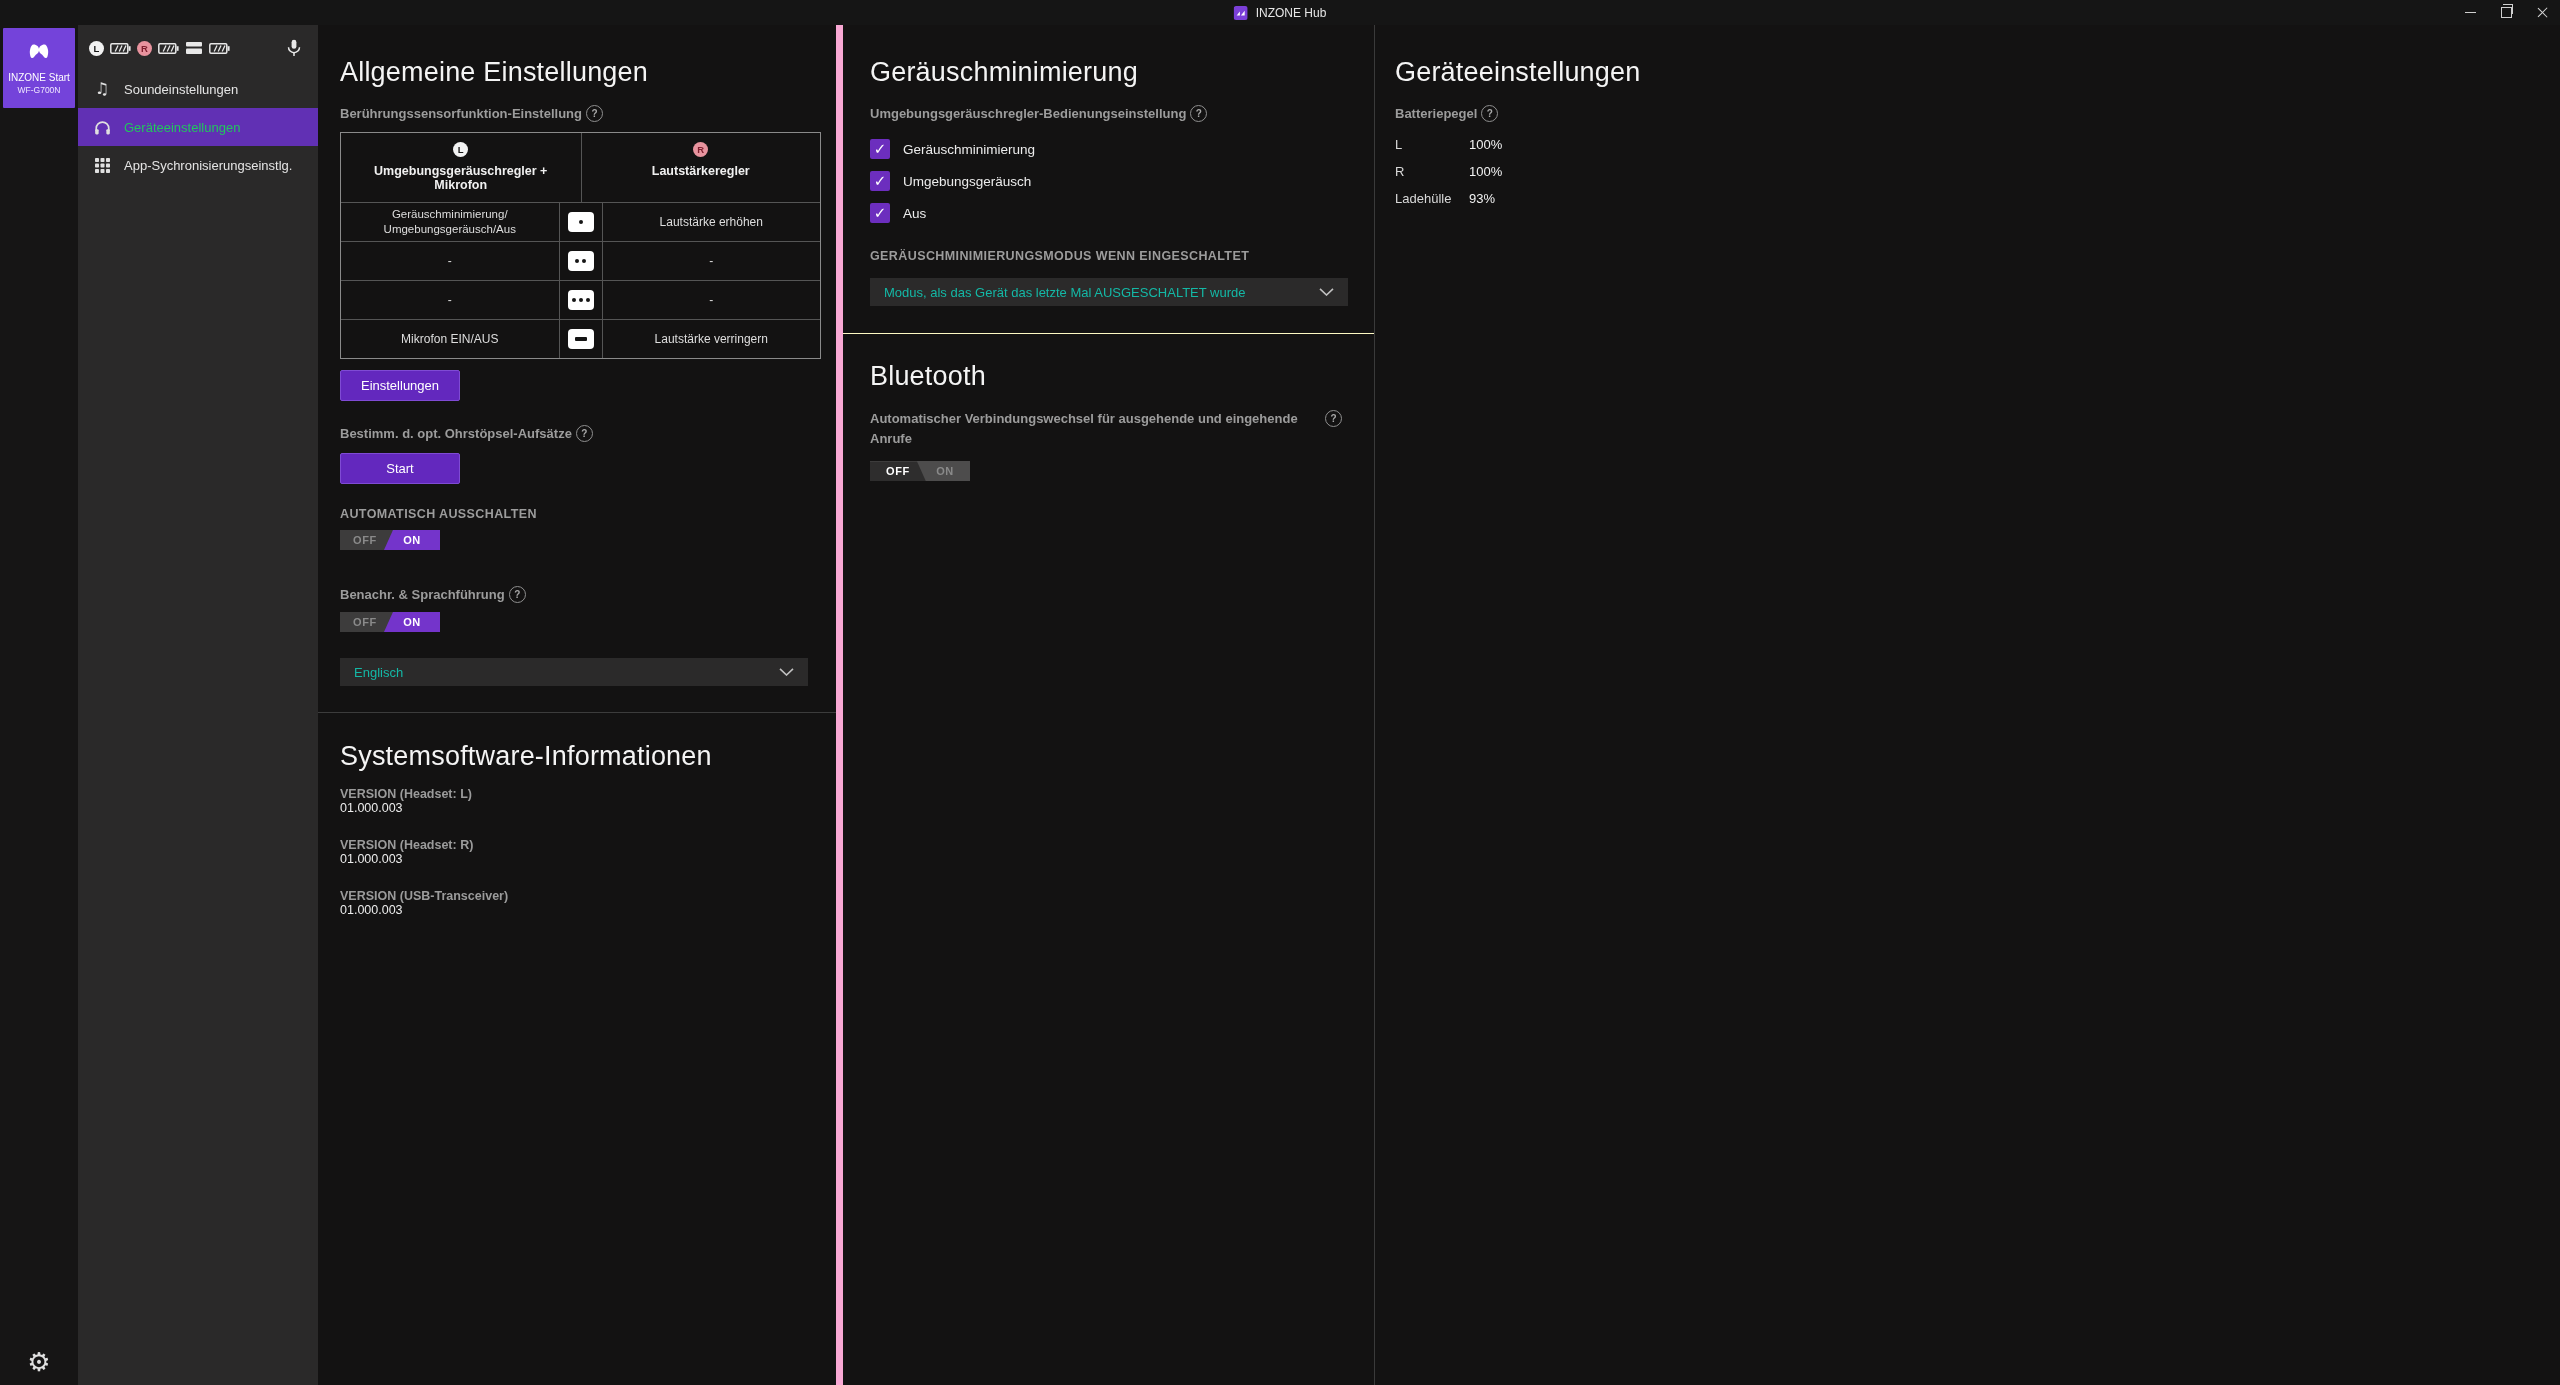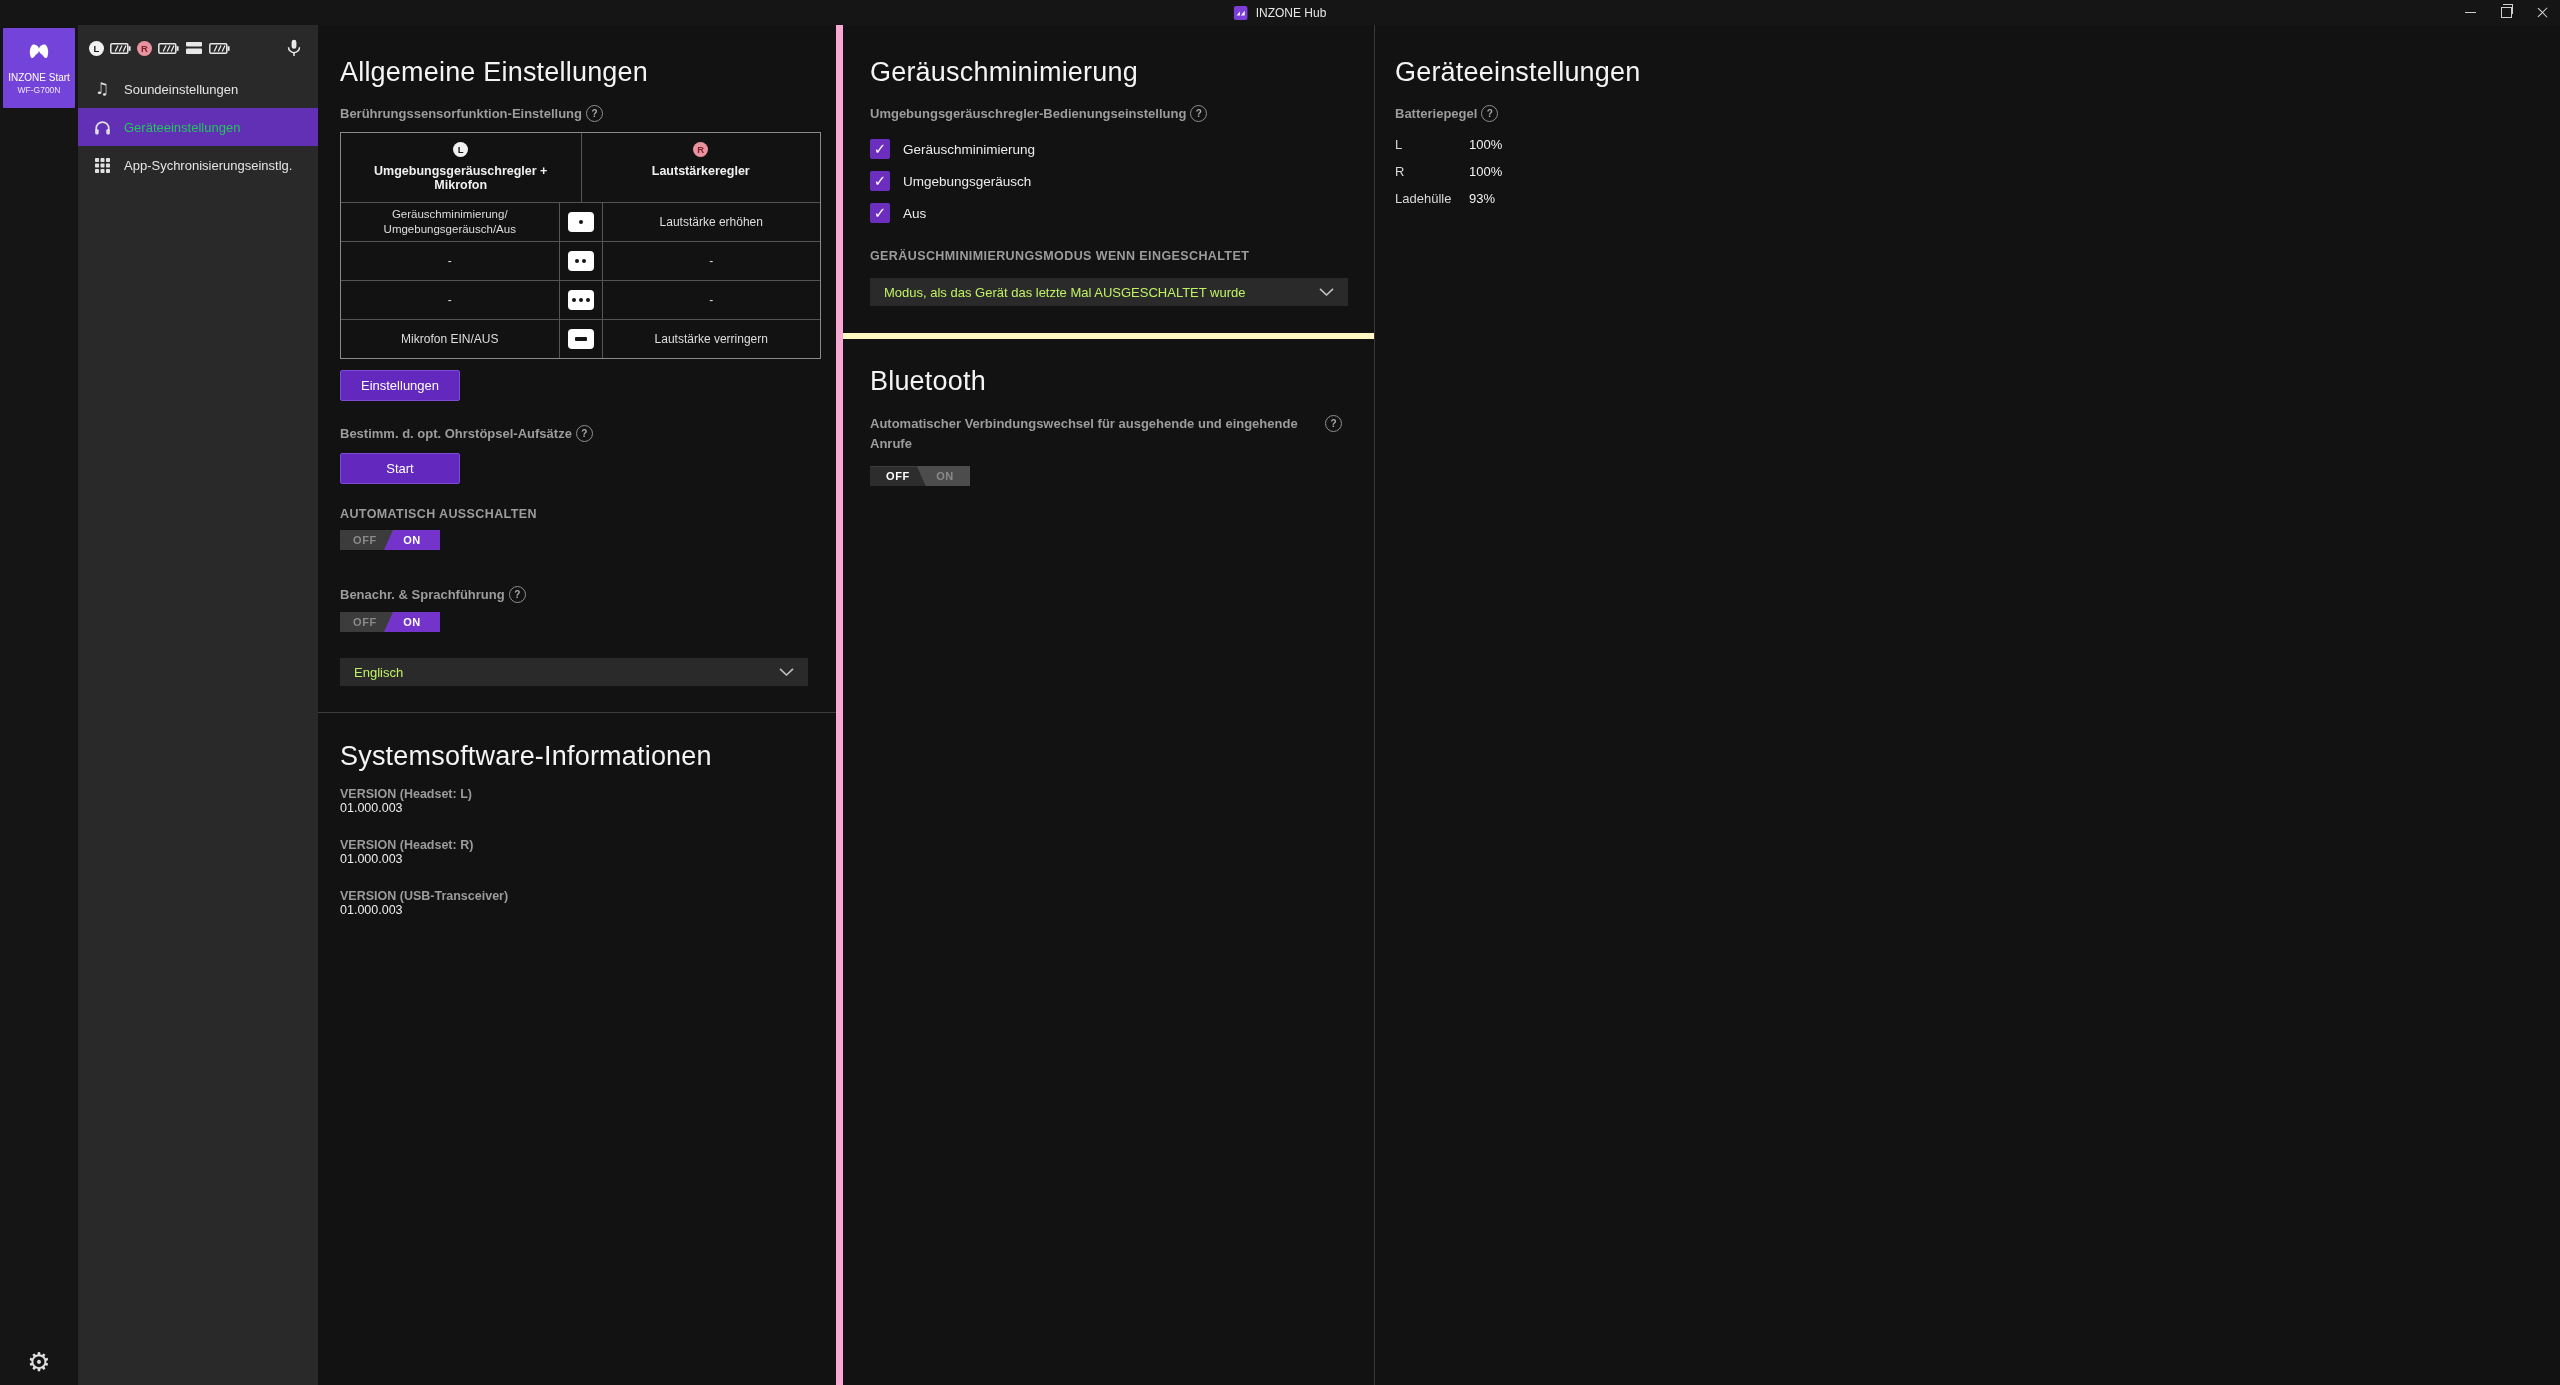"Modus, als das Gerät das" .dropdown { color: #bef264 -> #14b8a6 }
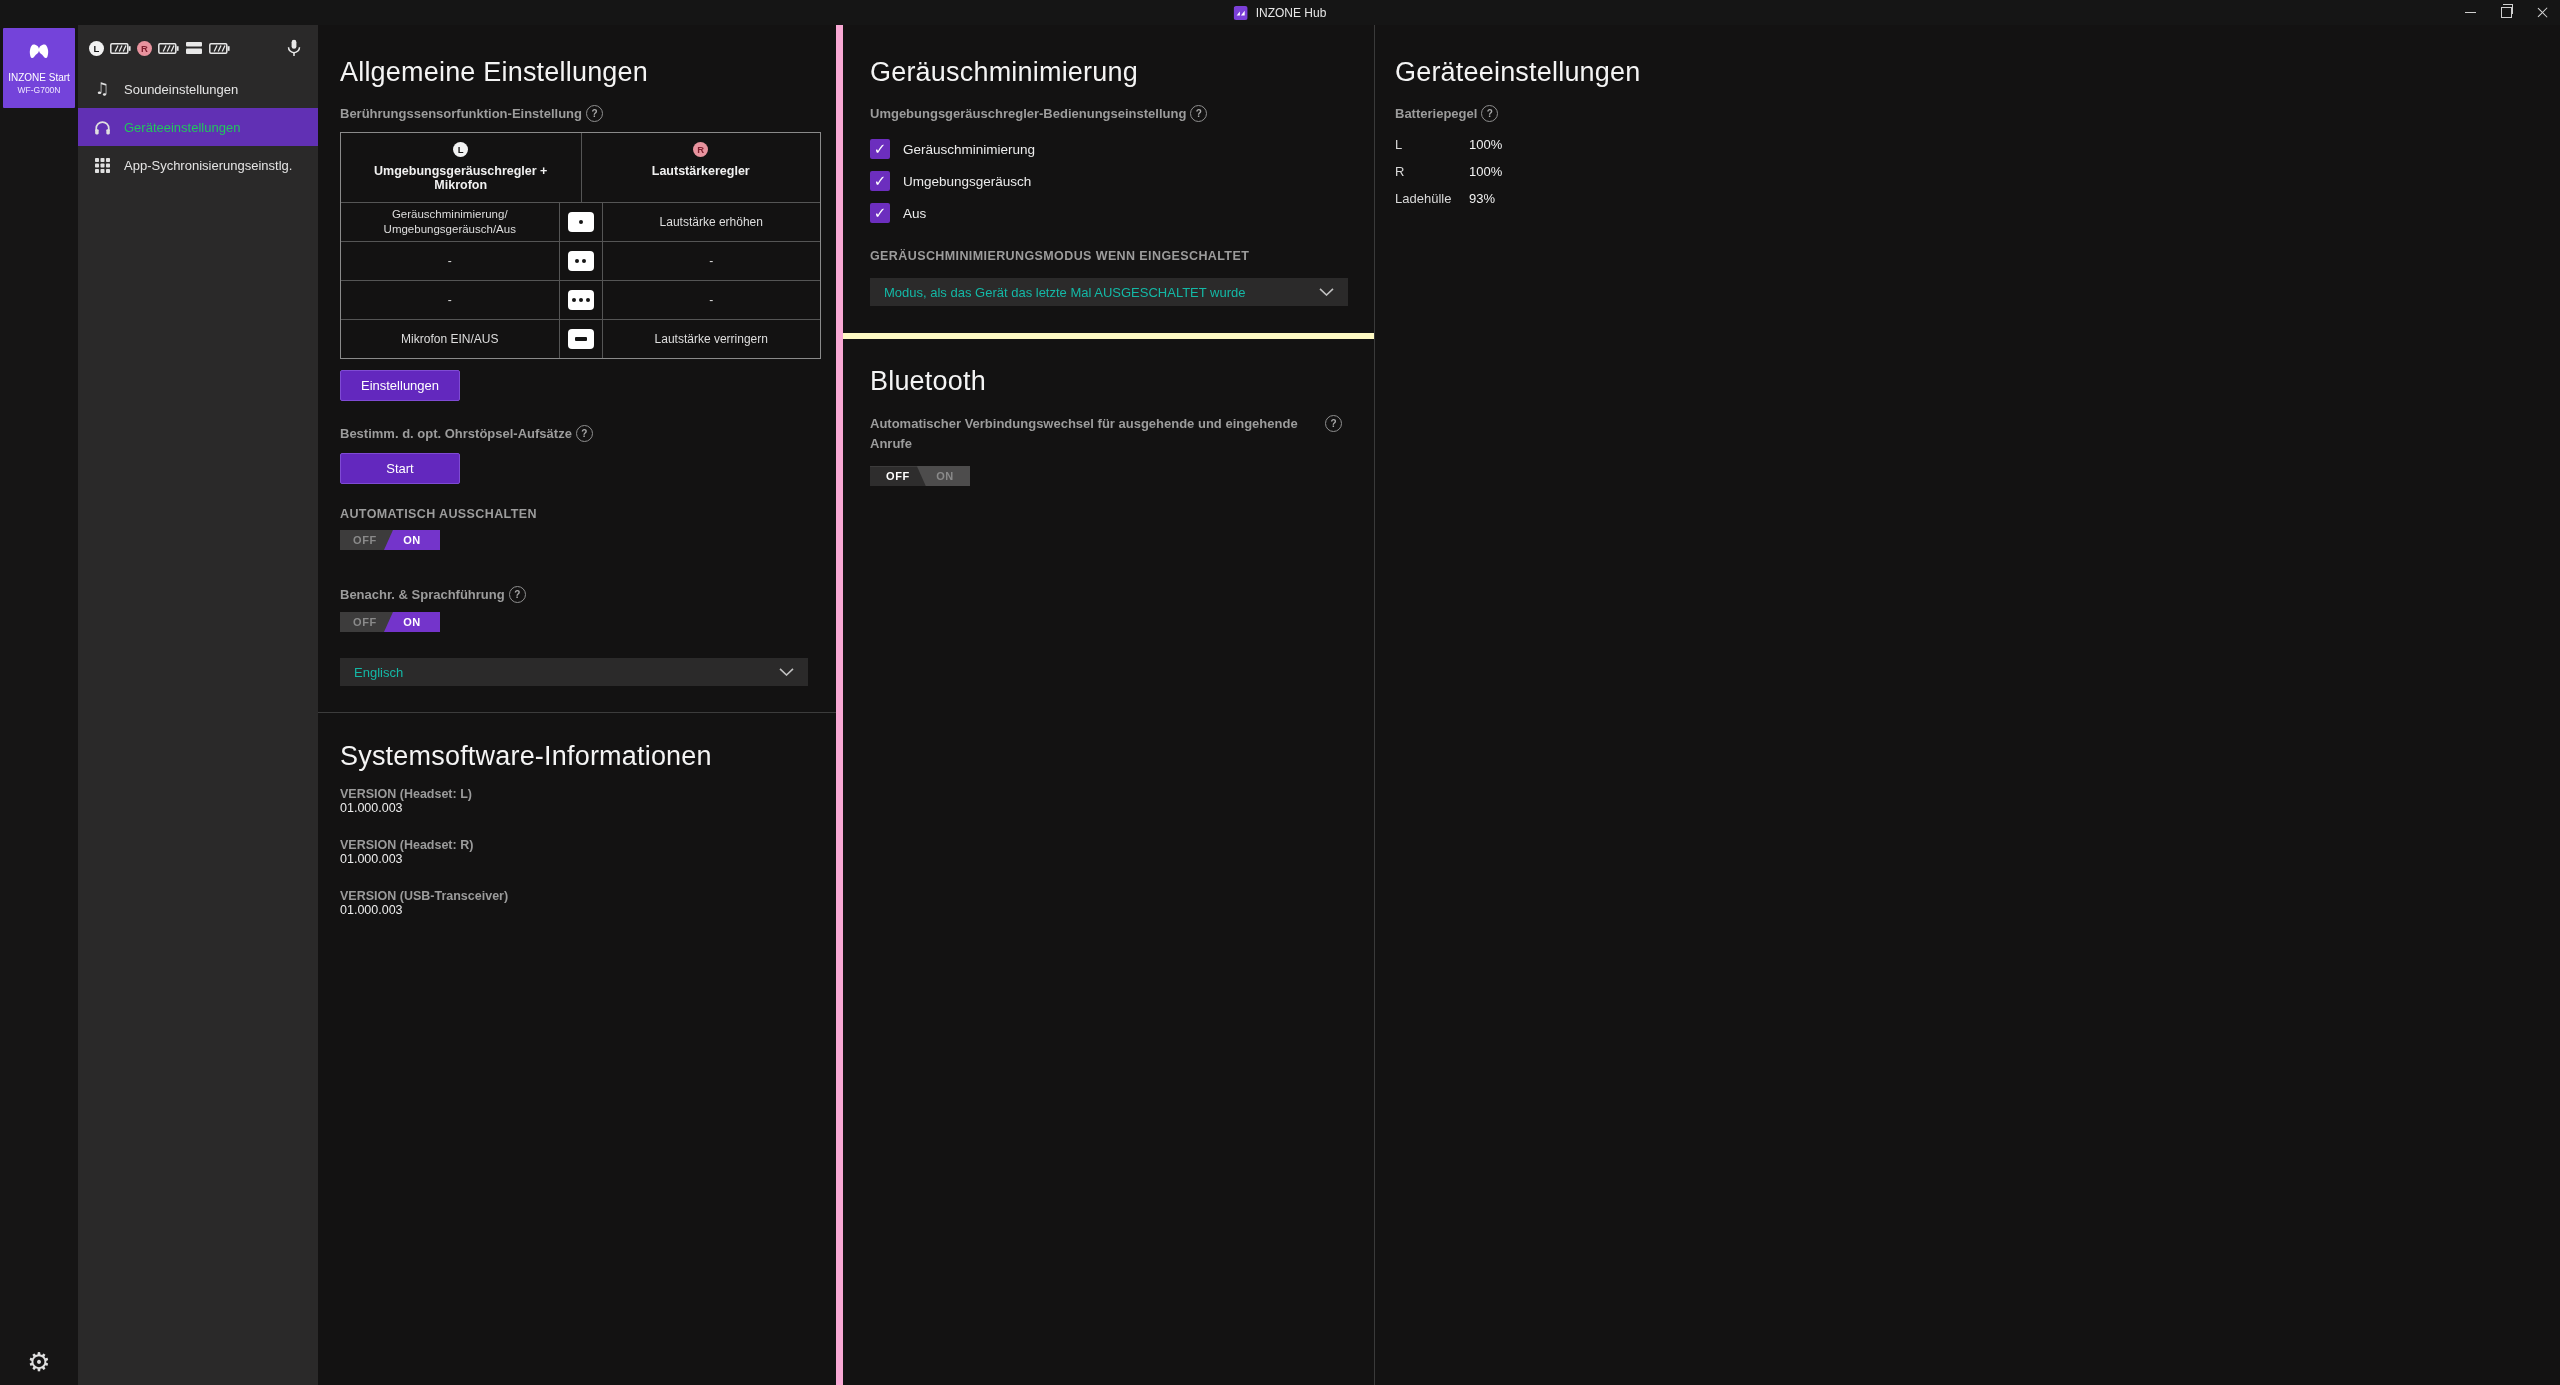"Bluetooth" .sep2 { border-top: 6px solid #fef9c3 -> 1px solid #fef9c3 }
